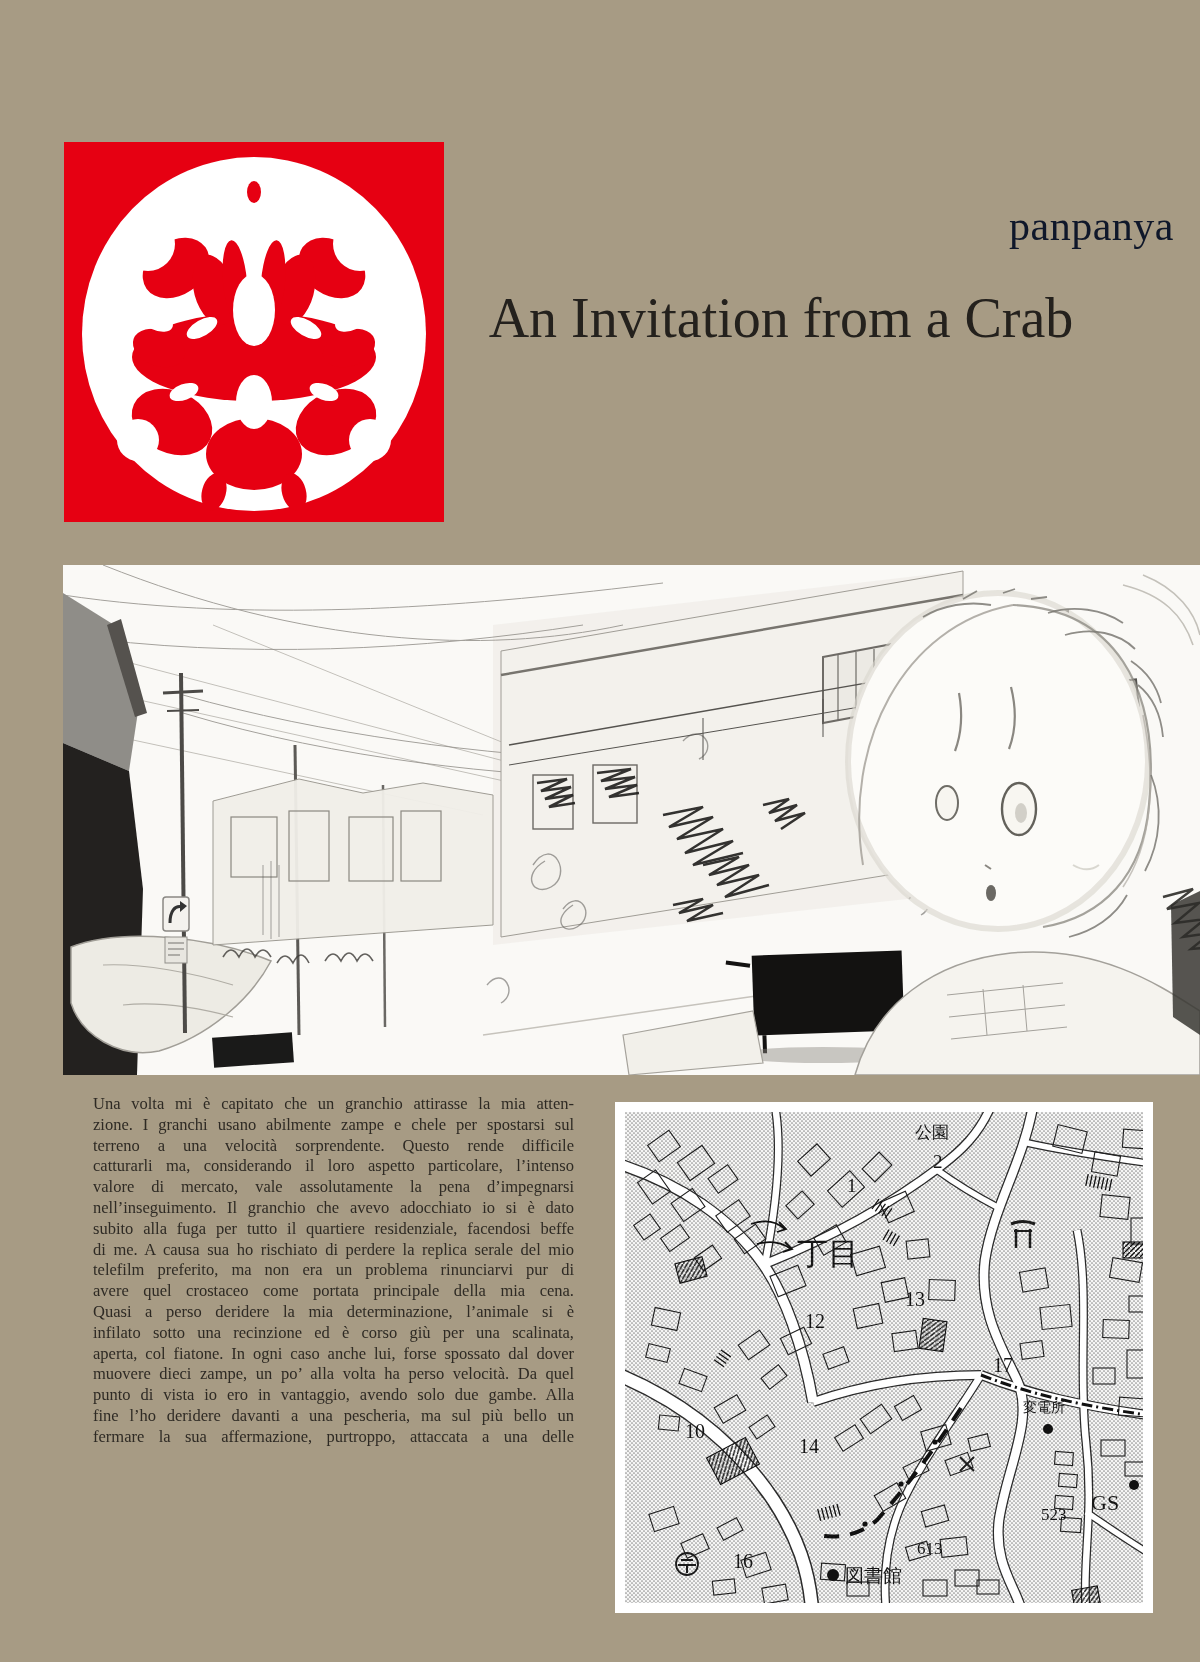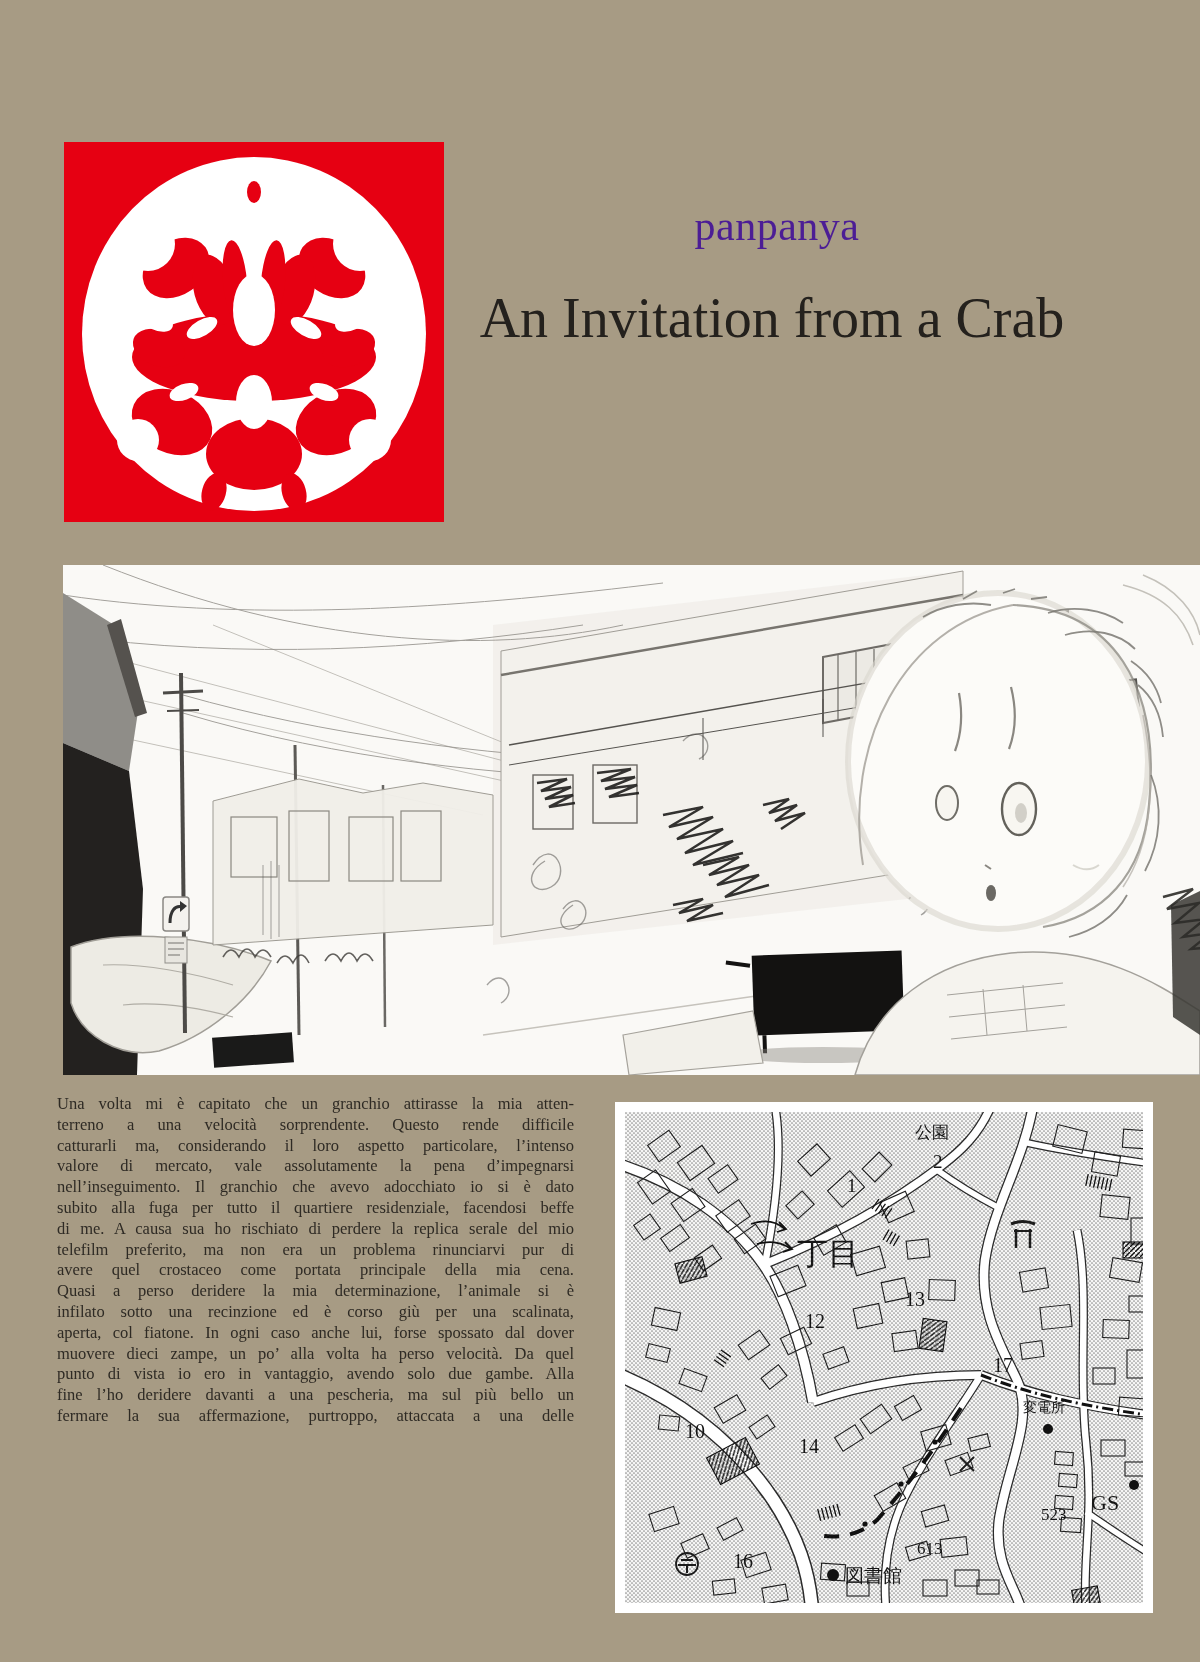"panpanya" .author { color: #4c1d95 -> #0f172a; text-align: center -> right }
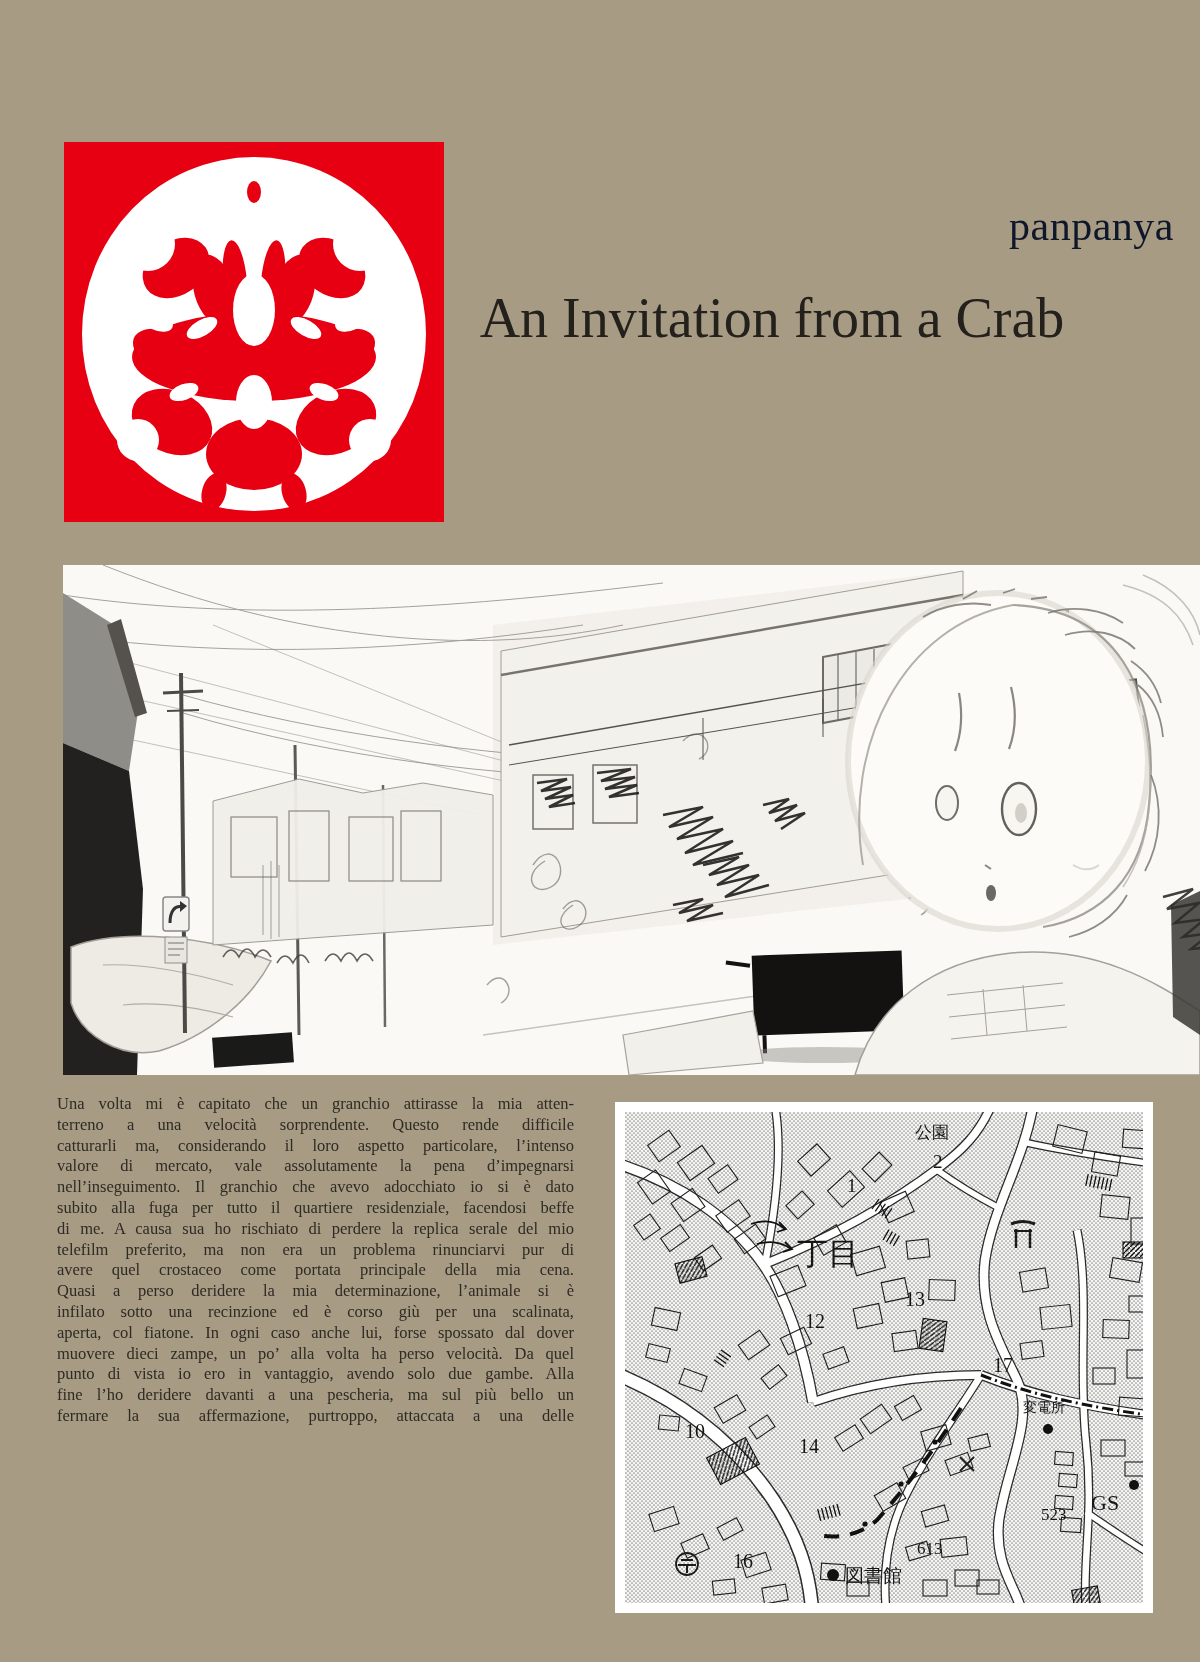"An Invitation from a Crab" .title { left: 375px -> 384px }
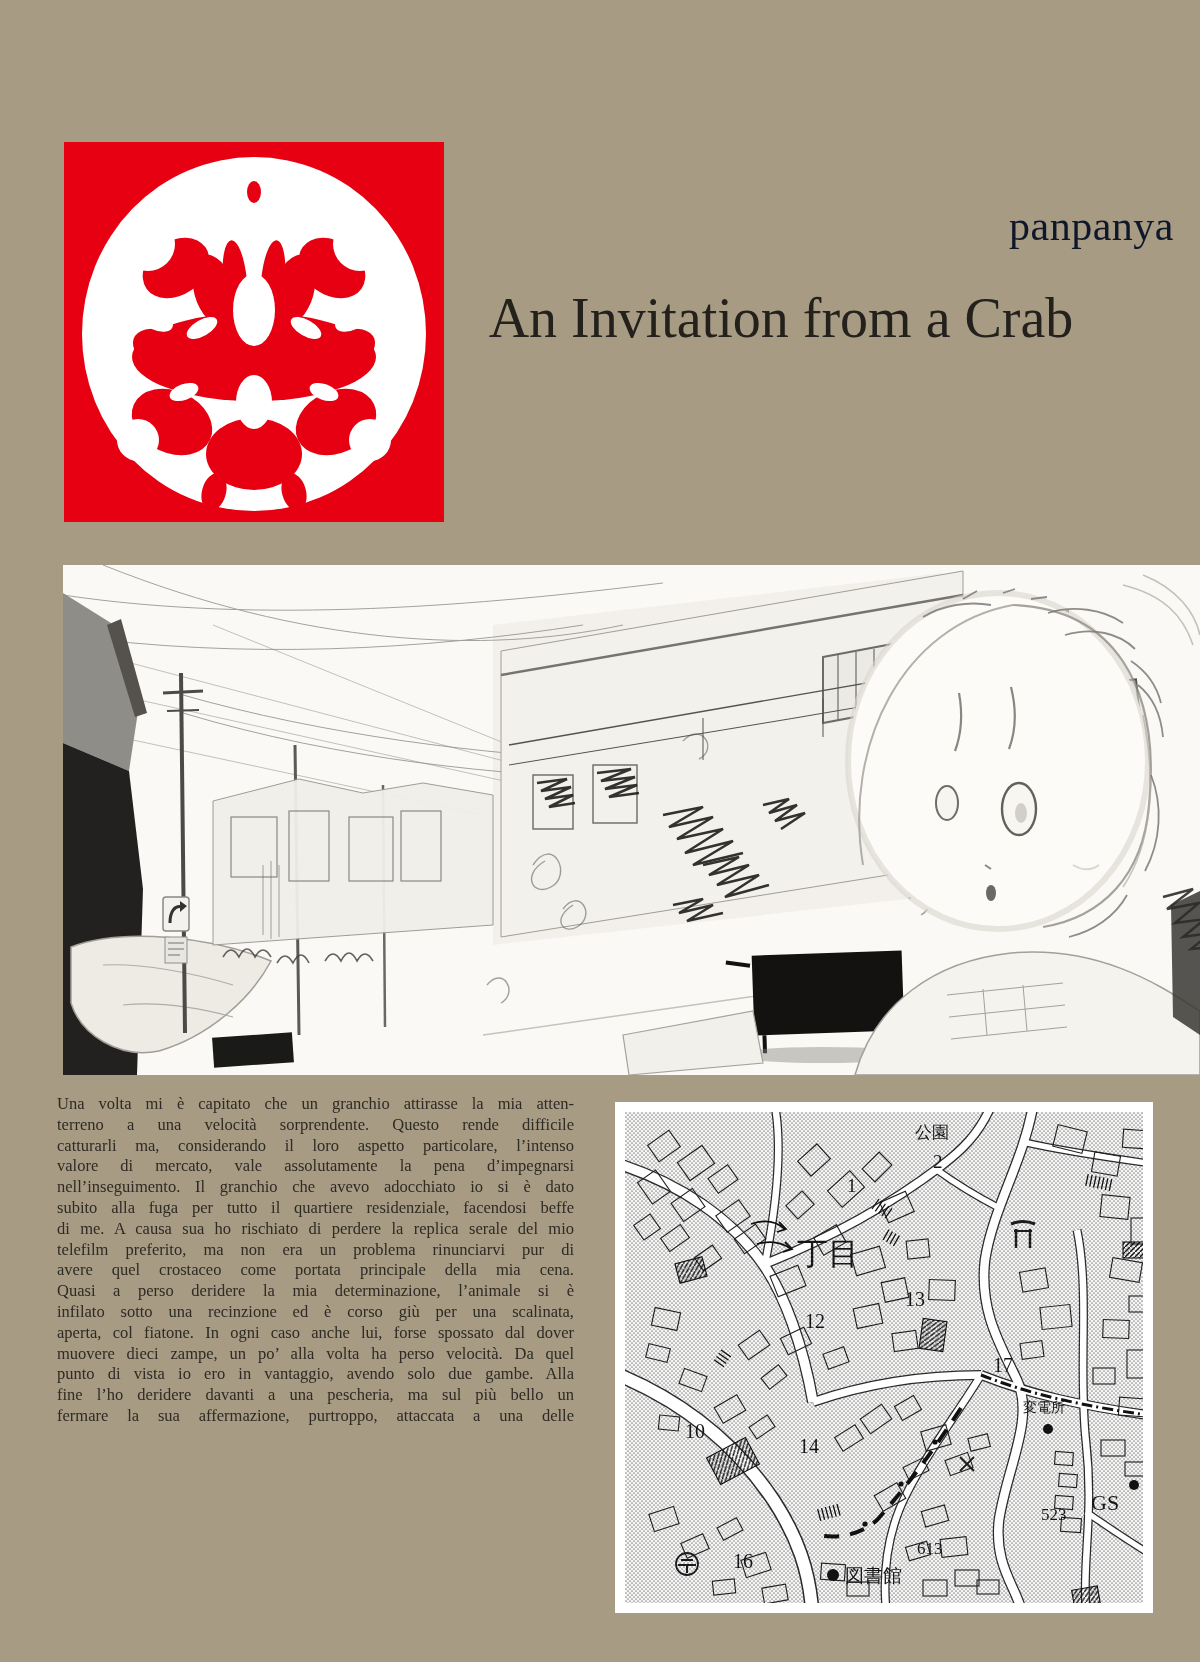"Una volta mi è capitato" .synopsis .line { margin-left: none -> 36px }
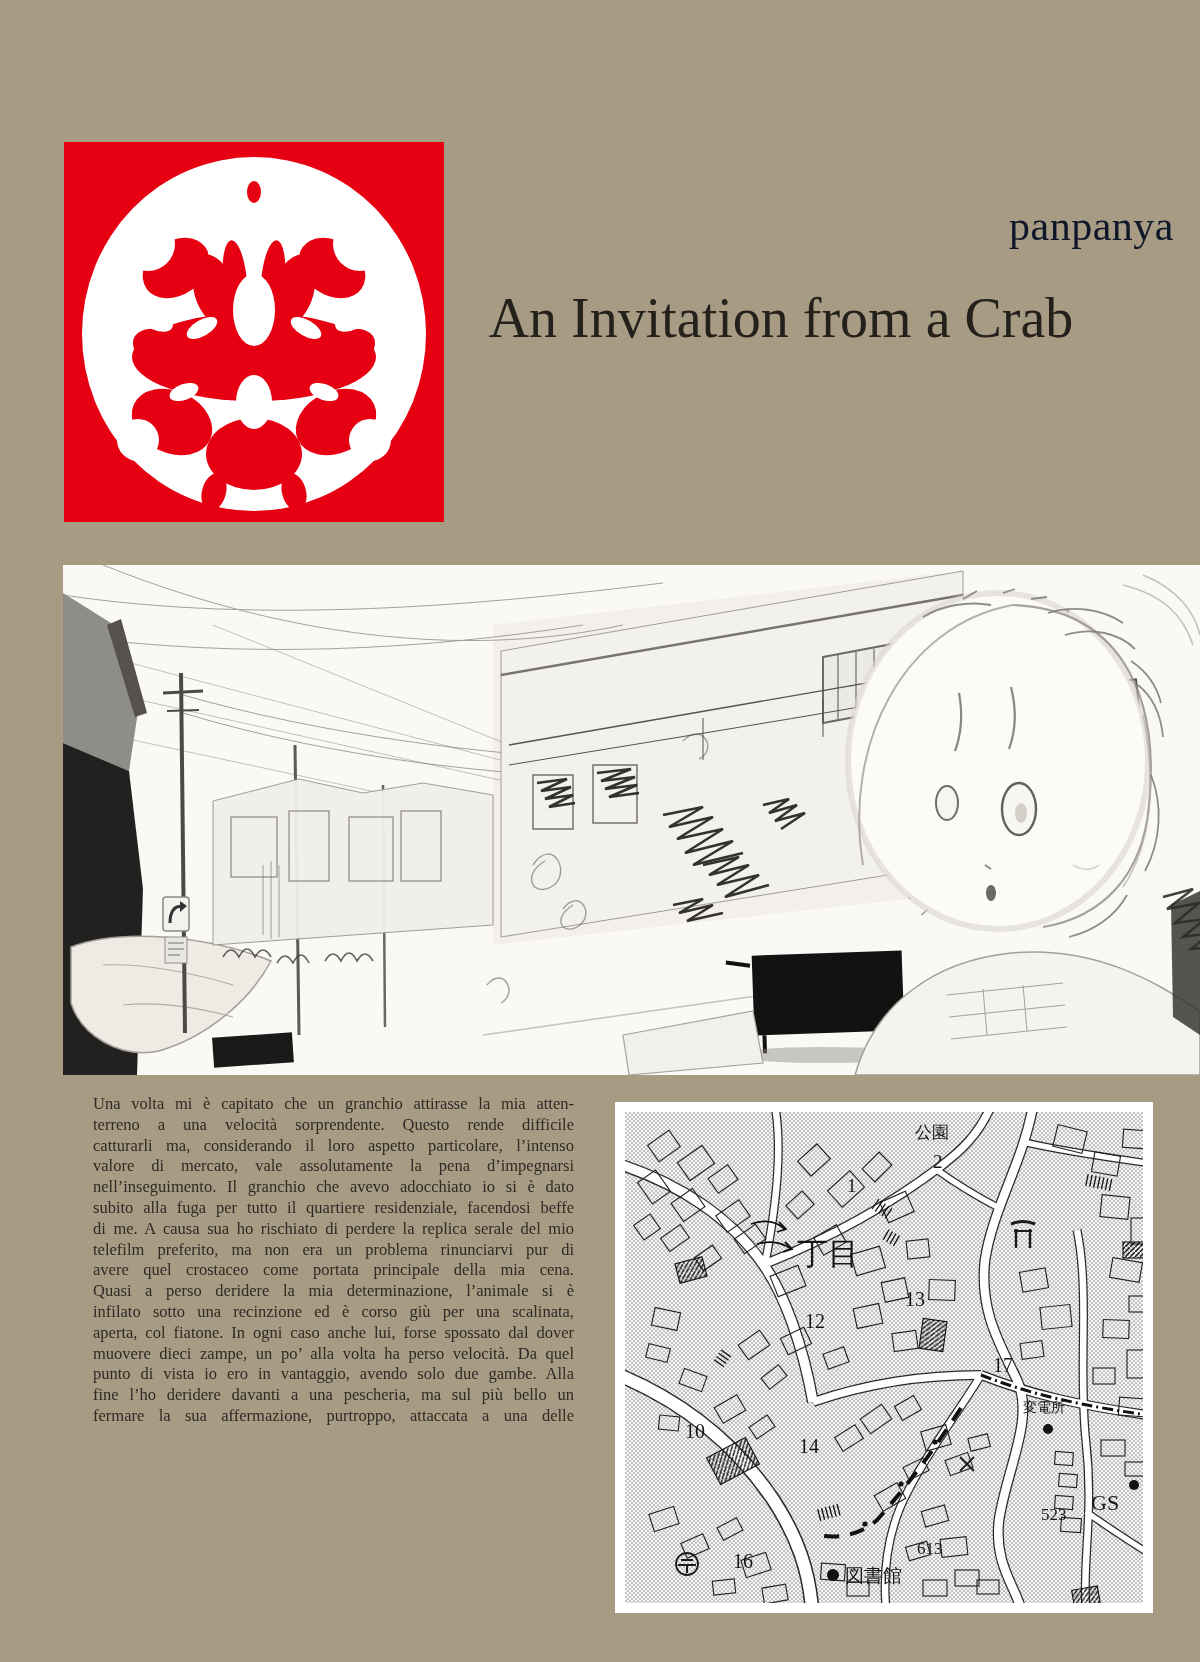"zione. I granchi usano abilmente" div.line { html: none -> <div>zione. I granchi usano abilmente zampe e chele per spostarsi sul</div> }
